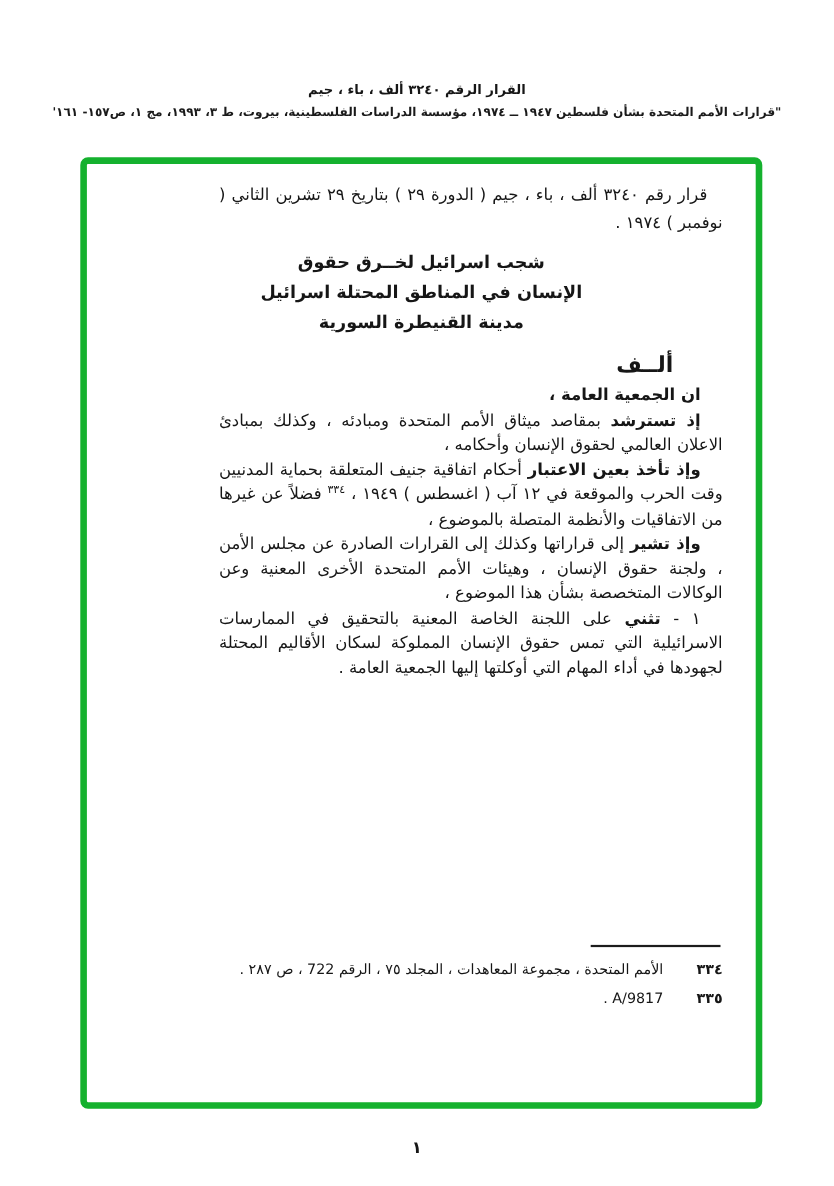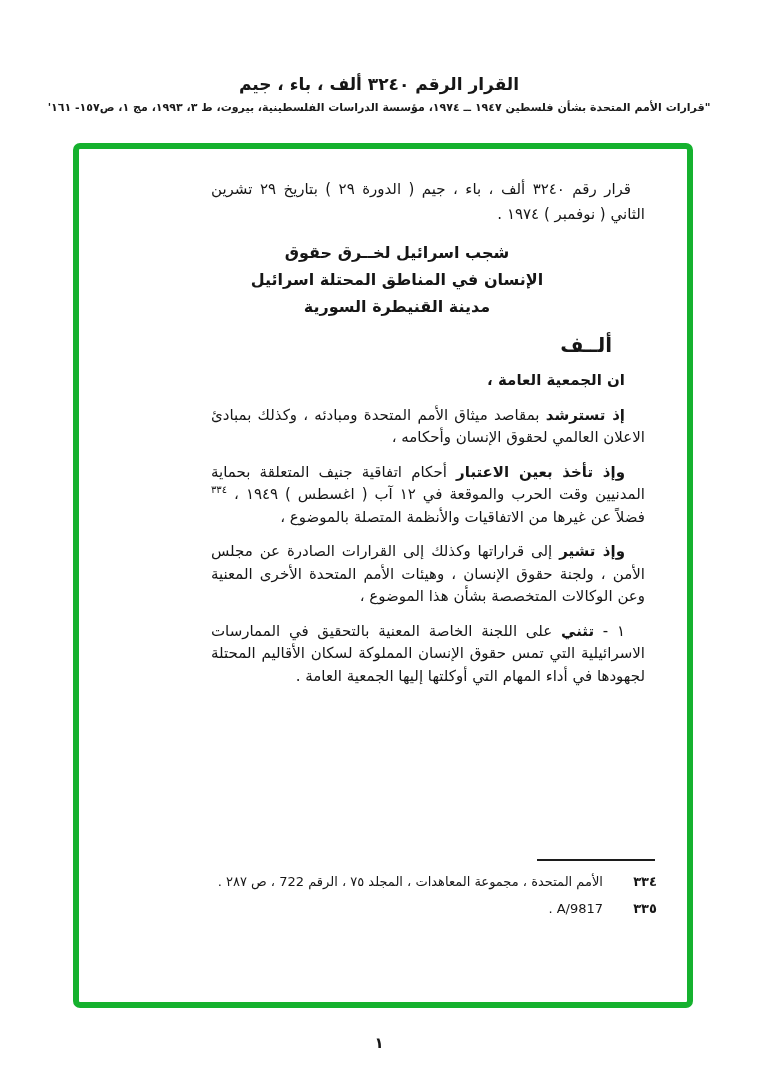"القرار الرقم ٣٢٤٠ ألف ،" .header-title { font-size: 17px -> 12px }
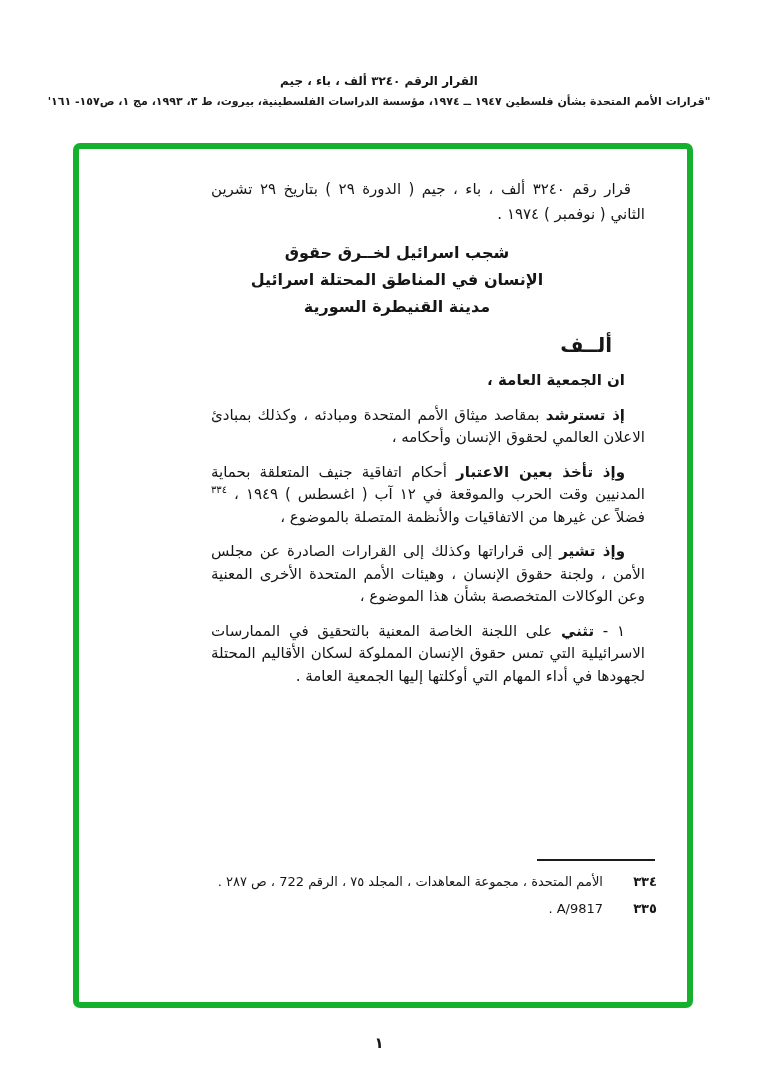"قرار رقم ٣٢٤٠ ألف ،" .intro { margin: 12px -> 0 }
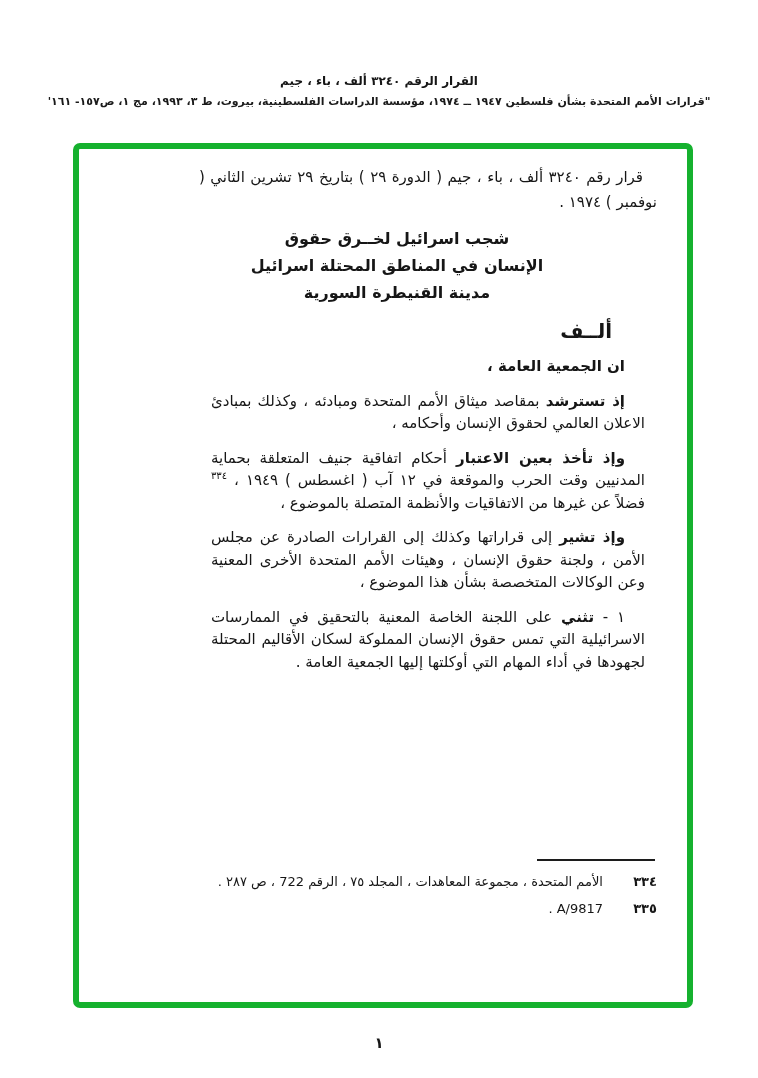"شجب اسرائيل لخــرق حقوق" .doc-title { right: 31px -> 45px }
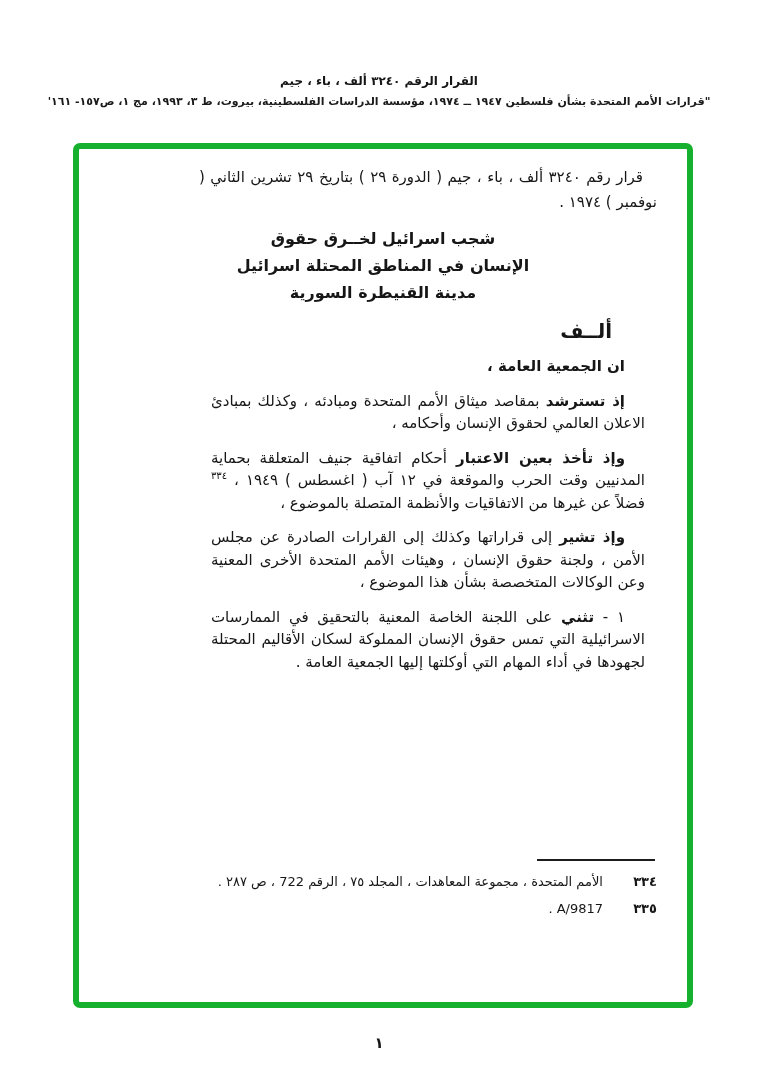"ان الجمعية العامة ،" .para { margin: 12px -> 0 }
